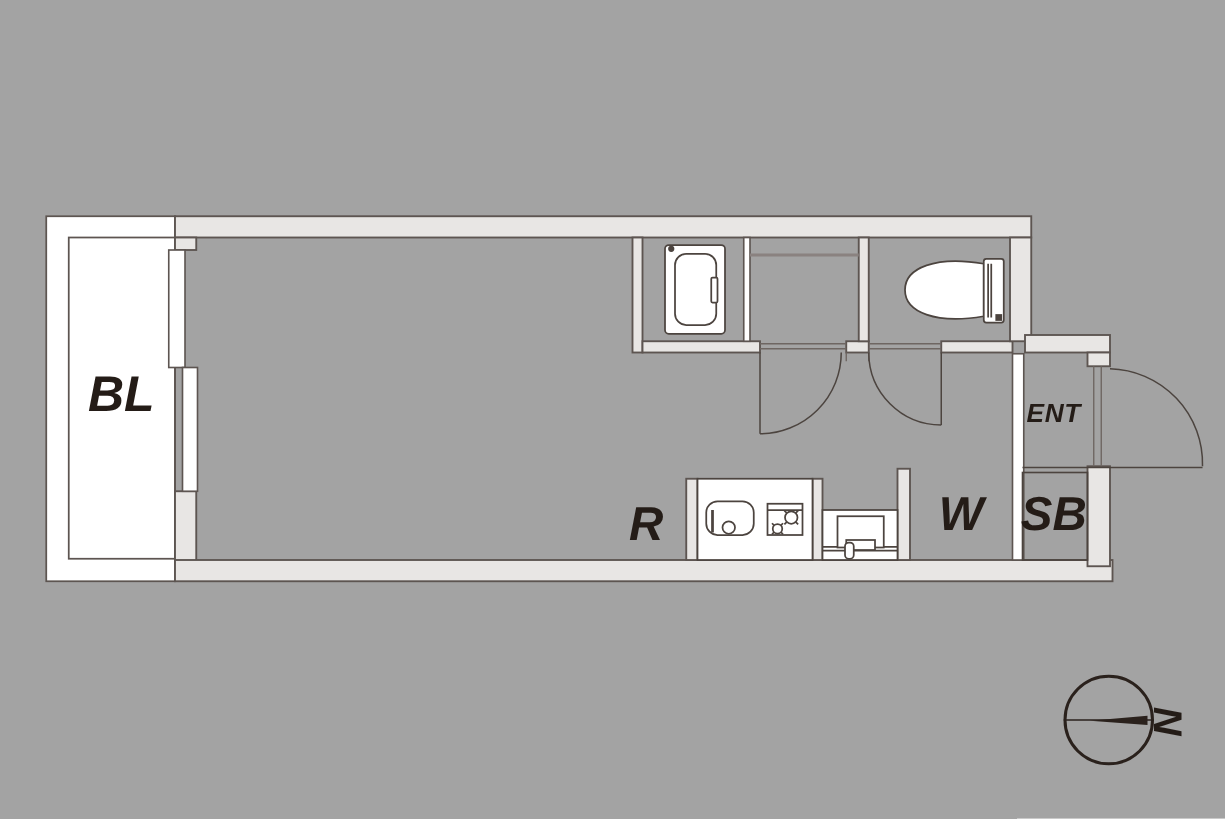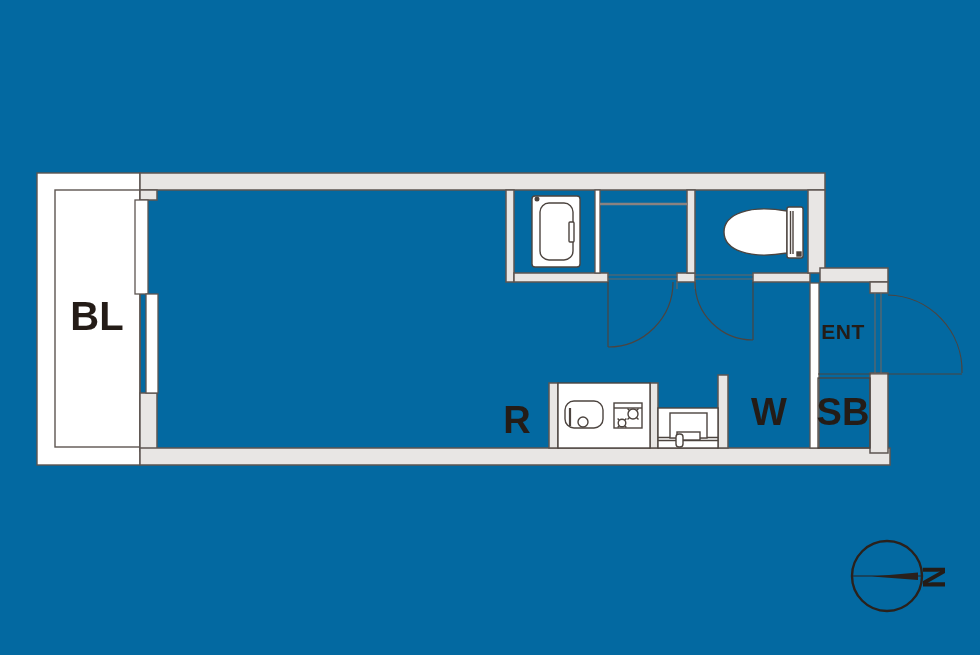"BL" .plan-wrap { background: #0369a1 -> #a3a3a3; font-style: none -> italic }
